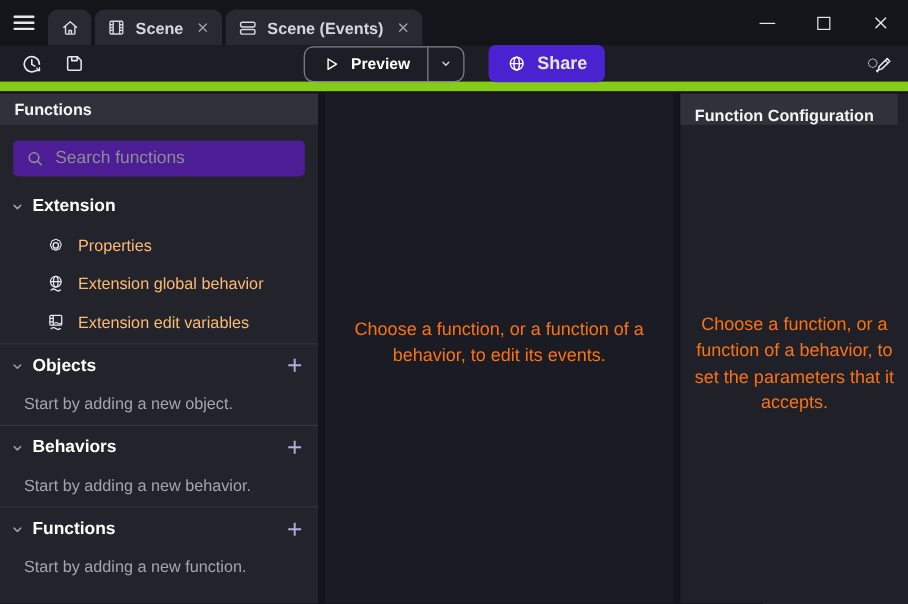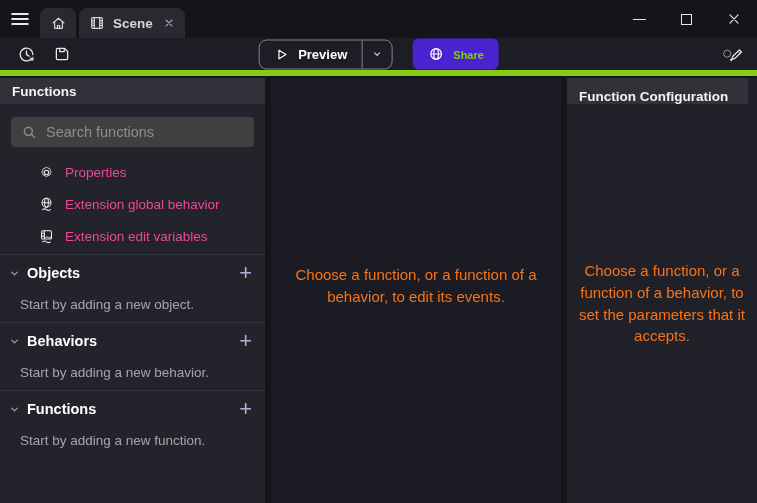"Scene (Events)" div.tab { html: none -> <div> <span> <svg> <rect></rect> <rect></rect> </svg> </span> <span>Scene (Events)</span> <span> <svg> <path></path> </svg> </span> </div> }
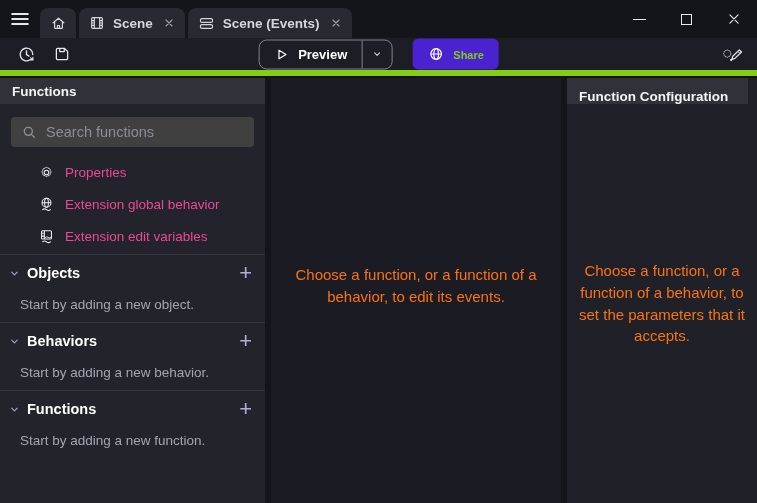"Preview" .toolbar { border-bottom: 6px solid #84cc16 -> 8px solid #84cc16 }
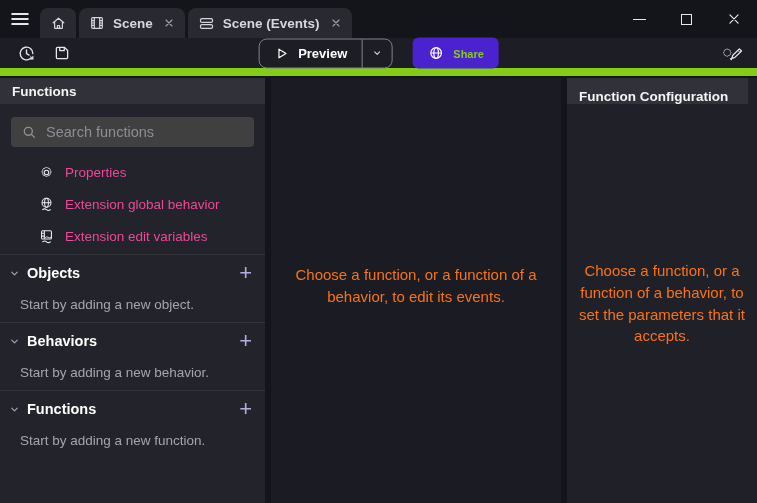"Share" .share-btn span { color: #84cc16 -> #e5e5e5; font-size: 11px -> 15px }
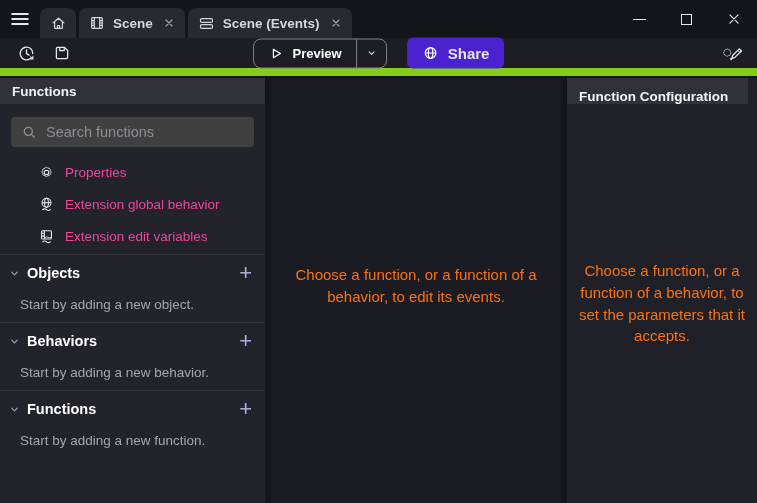"Search functions" .search-box { background: #404040 -> #4c1d95 }
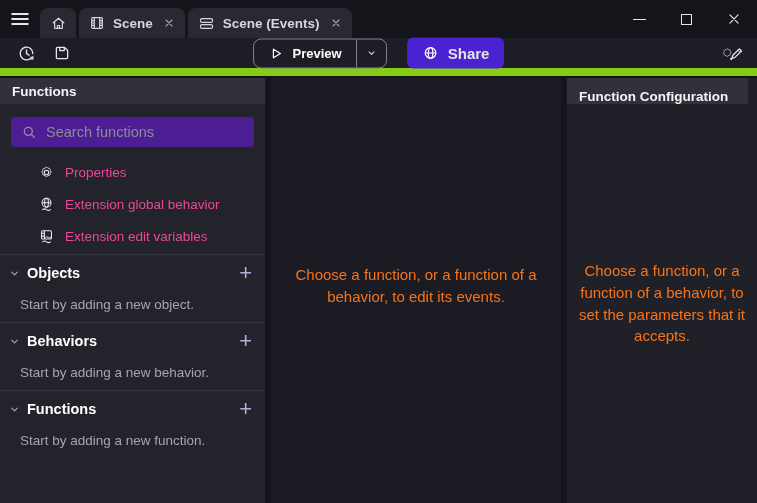"Extension" div.section-row { html: none -> <div> <span> <svg> <path></path> </svg> </span> <span>Extension</span> </div> }
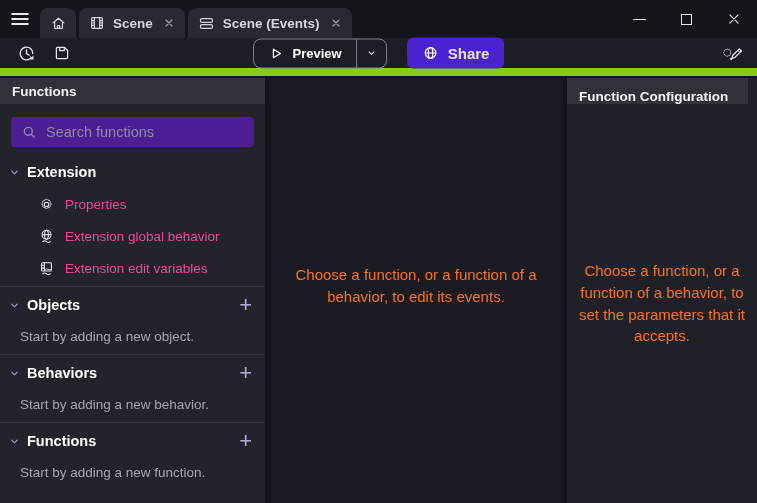"Properties" .child-row { color: #ec4899 -> #fdba74 }
